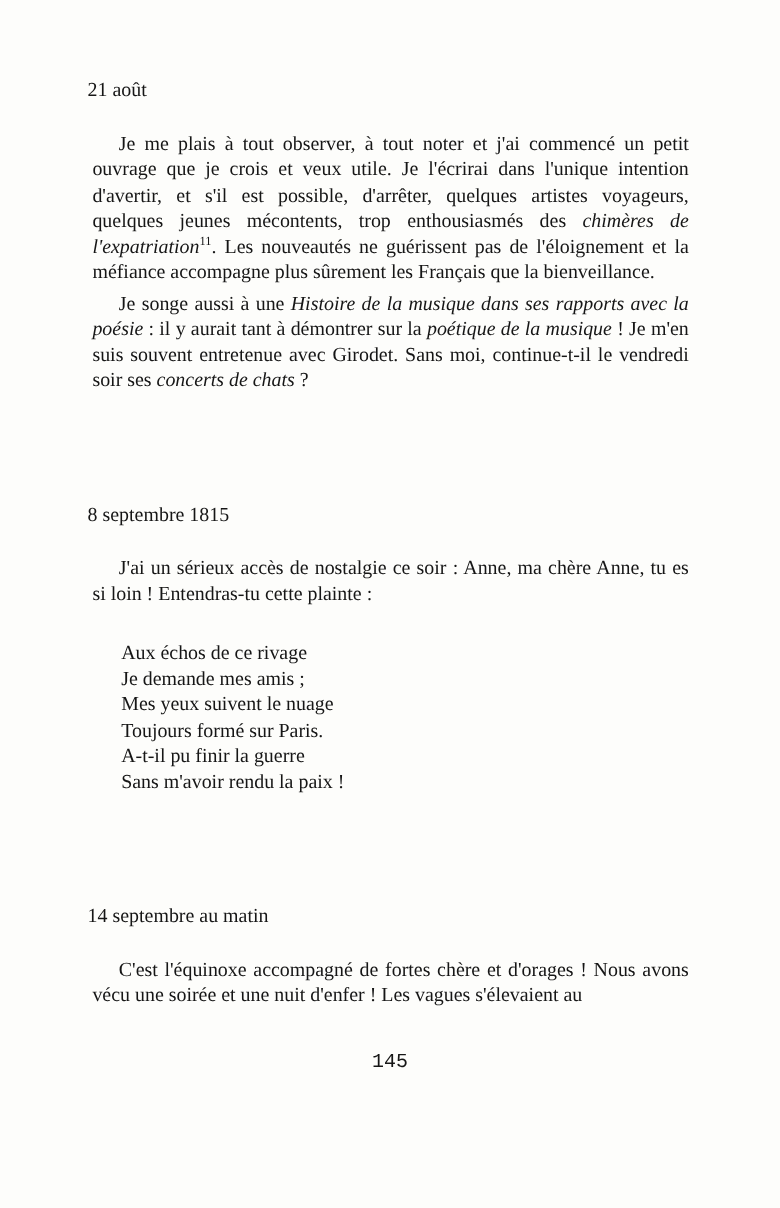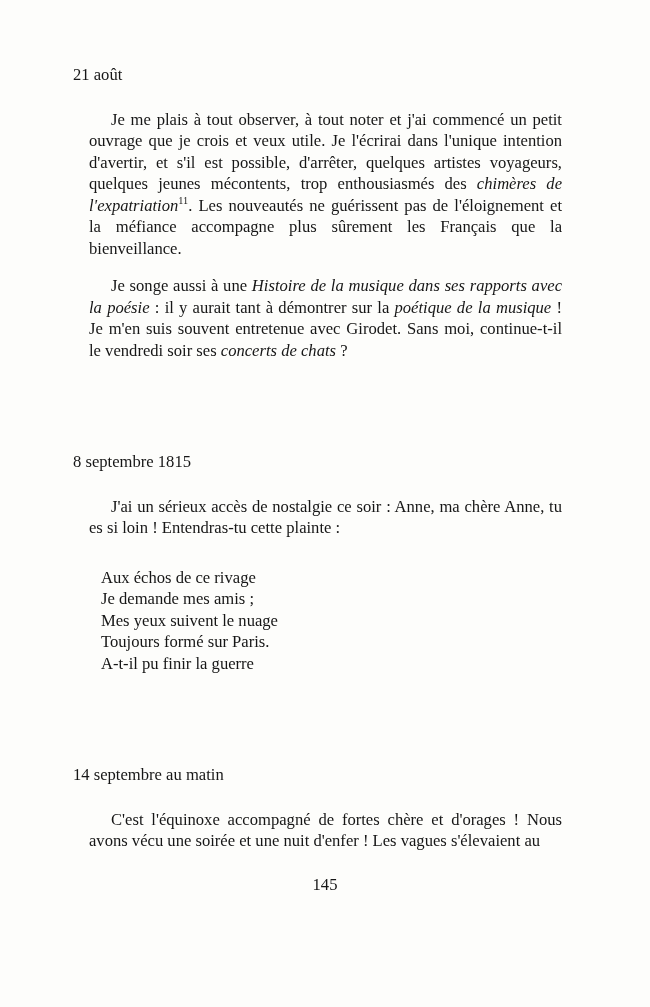"Je me plais à tout" p.body-paragraph { margin: 16px -> 4px }
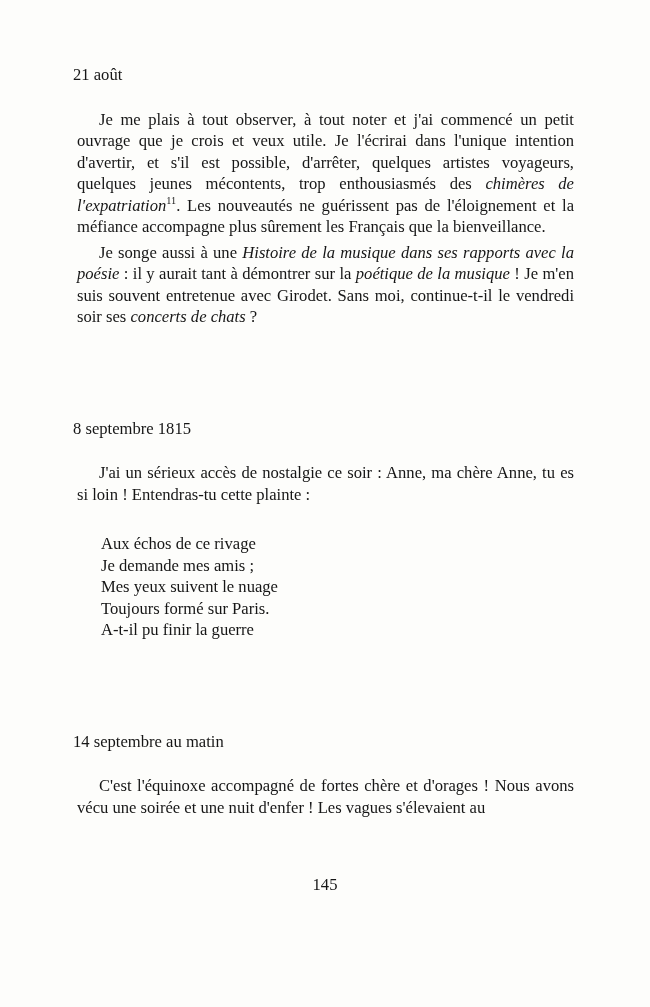"Sans m'avoir rendu la paix" div.verse-line { html: none -> <div>Sans m'avoir rendu la paix !</div> }
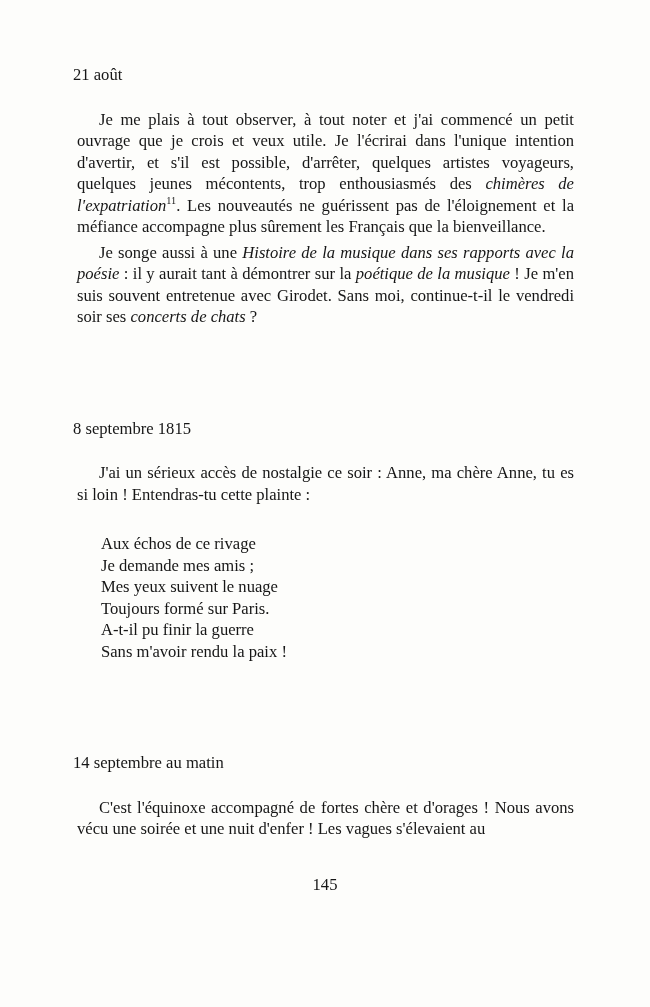"145" .page-number { font-family: none -> Liberation Mono, monospace }
